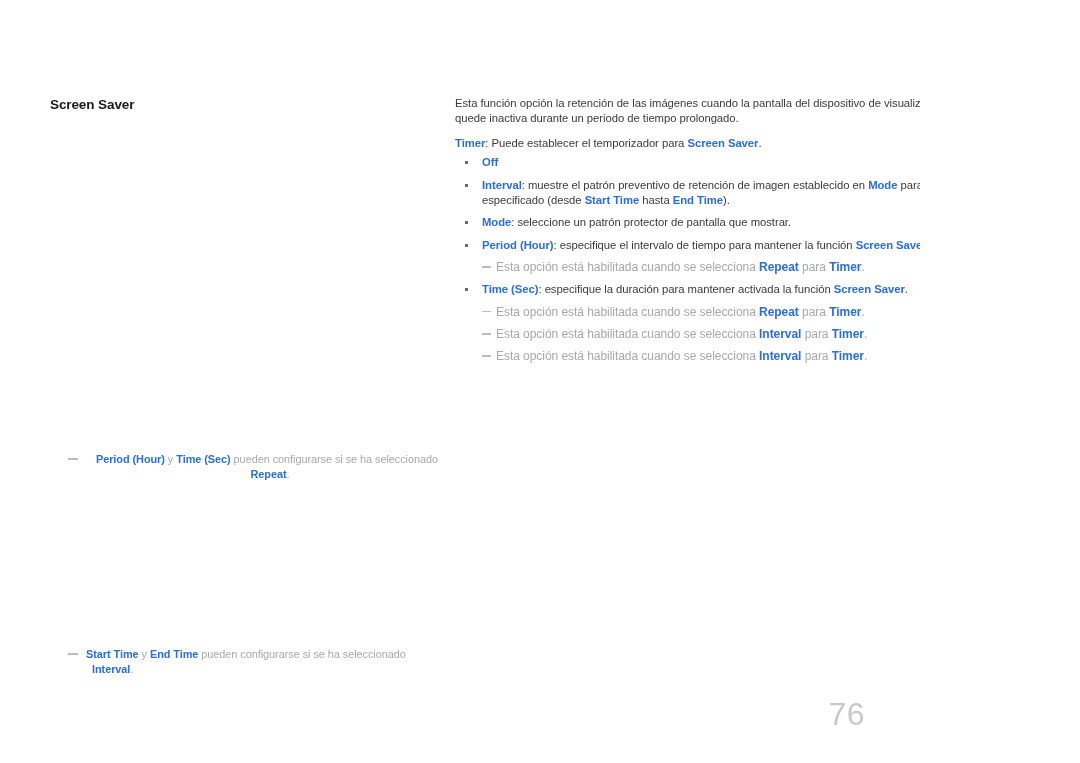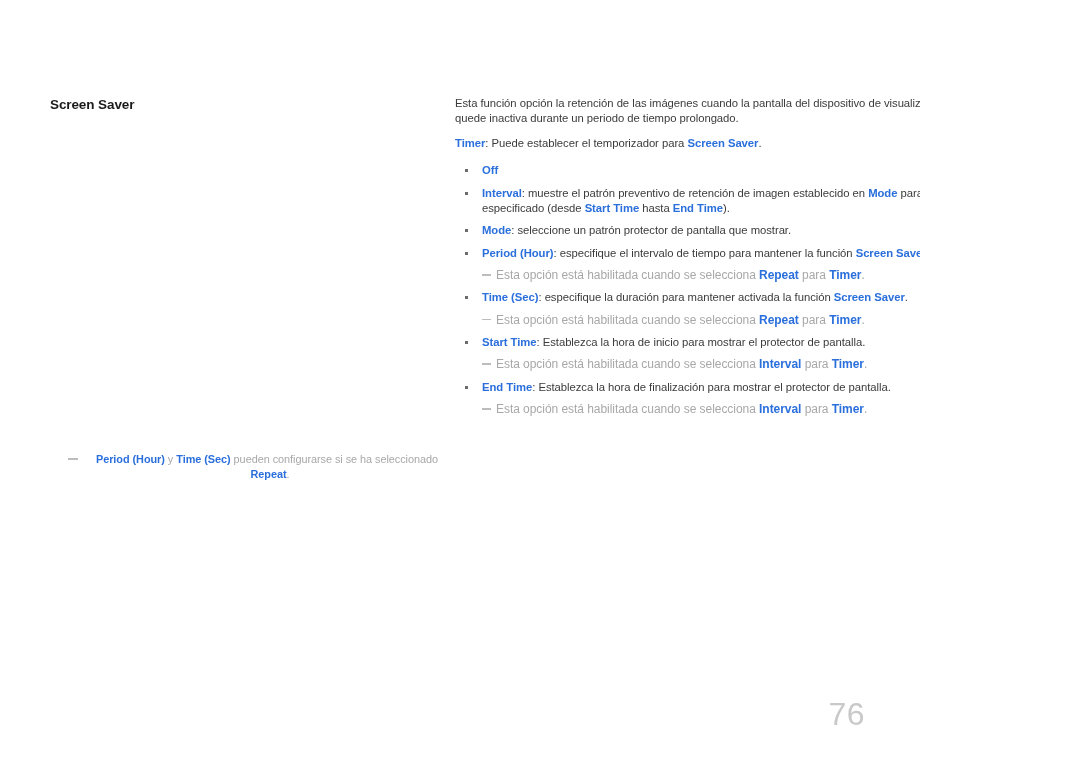"Timer: Puede establecer el temporizador" p.para.tight { margin-bottom: 12px -> 4px }
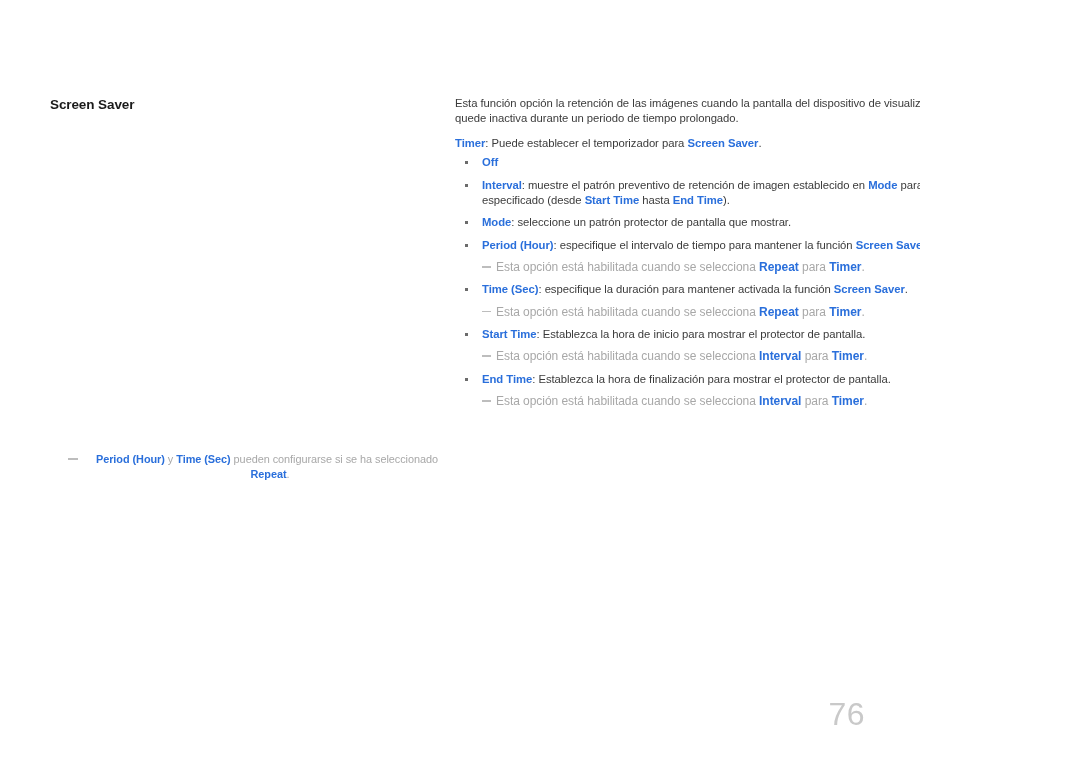"Start Time: Establezca la hora" div.bullet-row { html: <div> <span></span> <b>Start Time</b><span>: </span><span>Establezca la hora de inicio para mostrar el protector de pantalla.</span> </div> -> none }
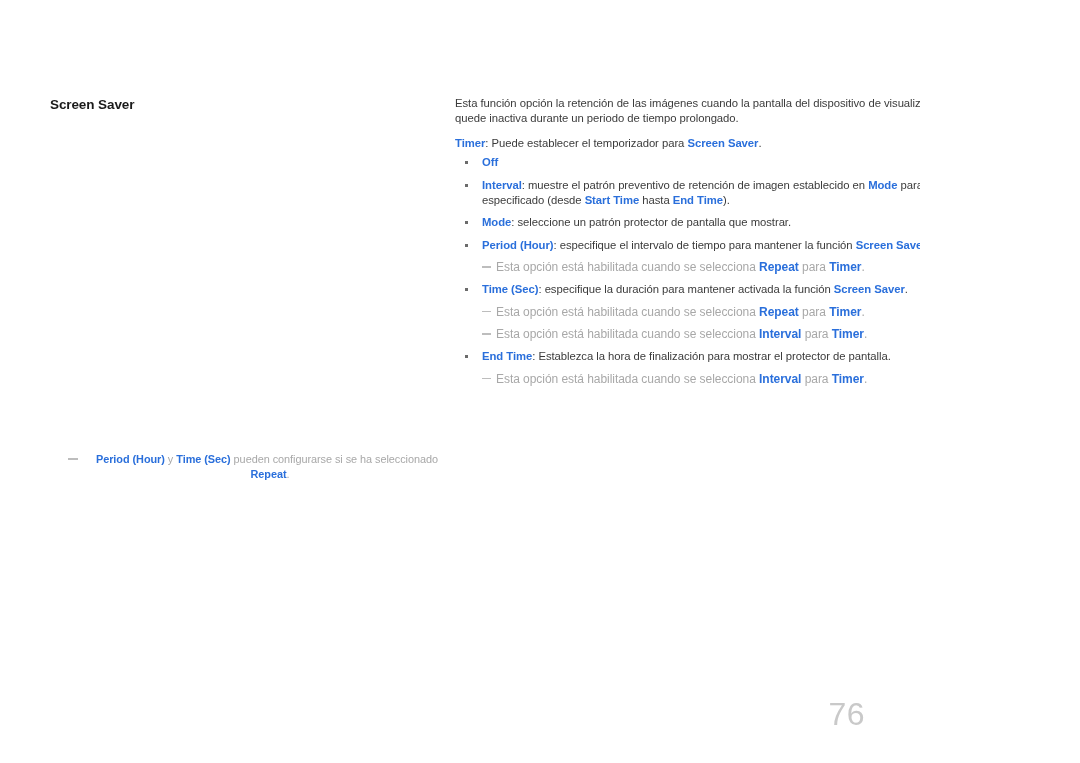"End Time: Establezca la hora" div.bullet-row { html: <div> <span></span> <b>End Time</b><span>: </span><span>Establezca la hora de finalización para mostrar el protector de pantalla.</span> </div> -> none }
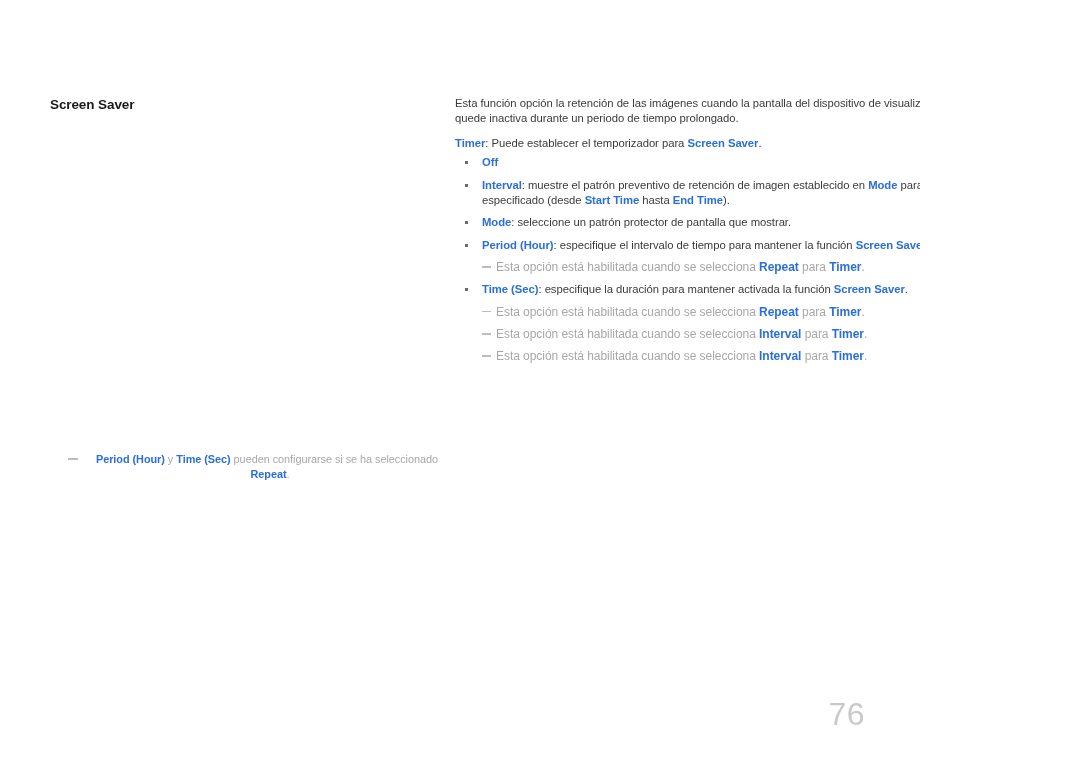"Start Time y End Time" div.left-notes { html: none -> <div> <div> <span></span> <b>Start Time</b><span> y </span><b>End Time</b><span> pueden configurarse si se ha seleccionado</span><span><b>Interval</b><span>.</span></span> </div> </div> }
